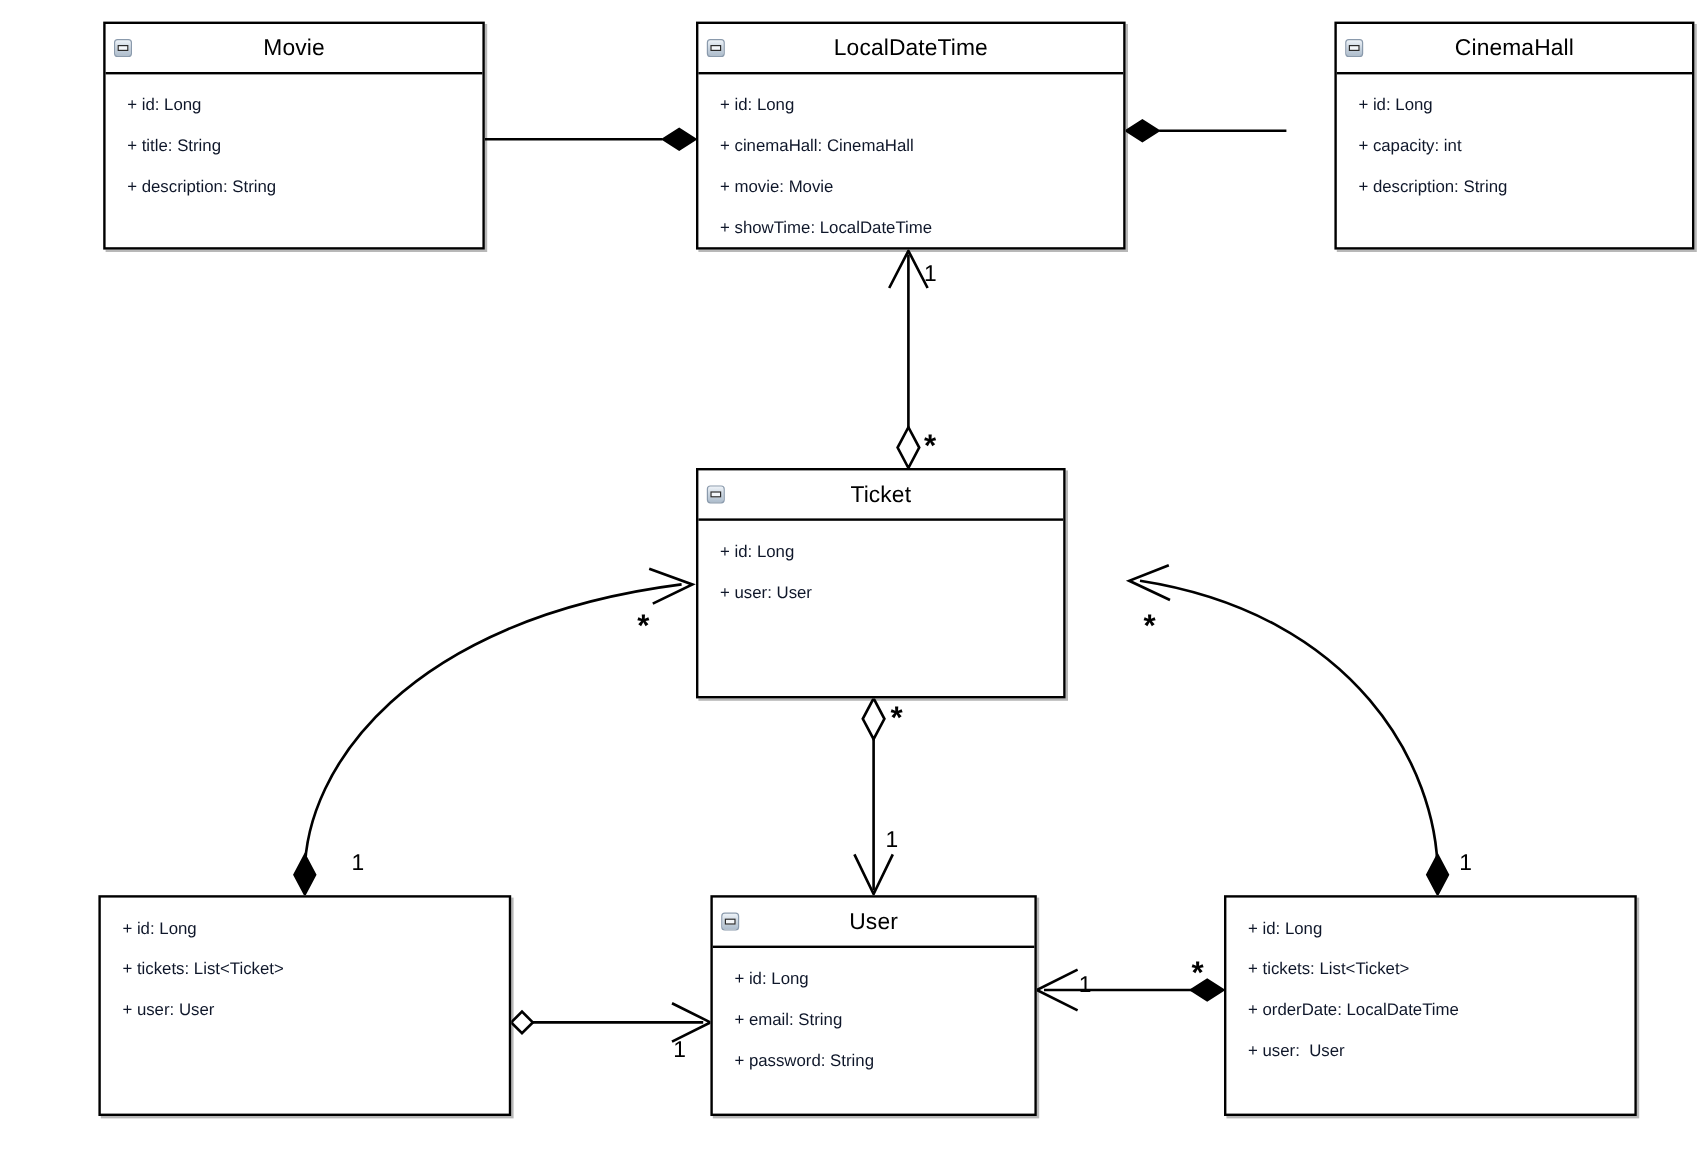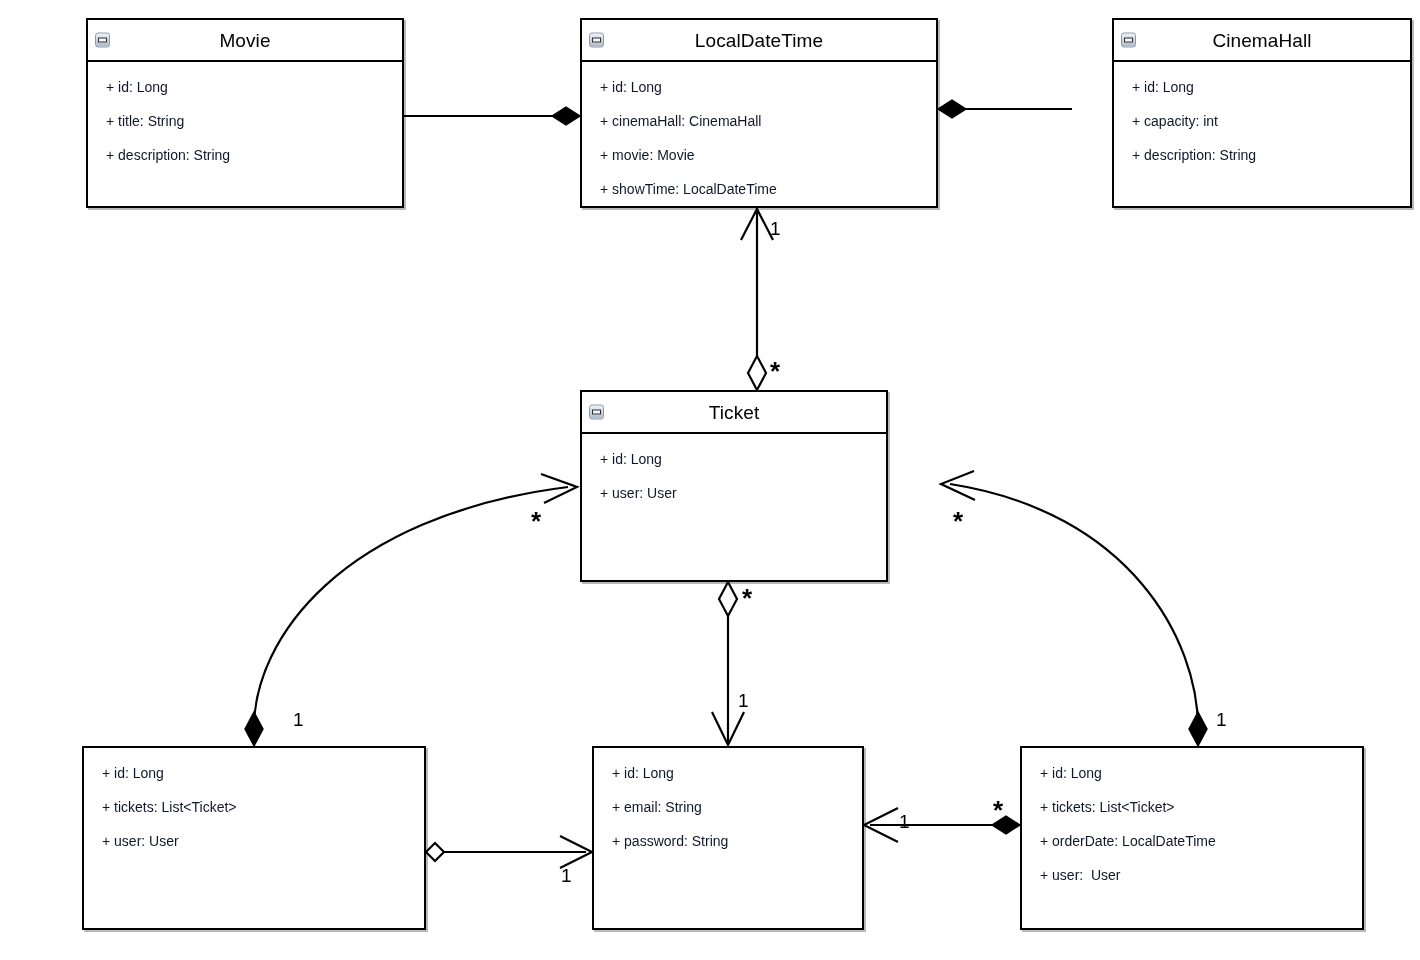"User" div.uml-header { html: none -> <div> <span></span> <span>User</span> </div> }
